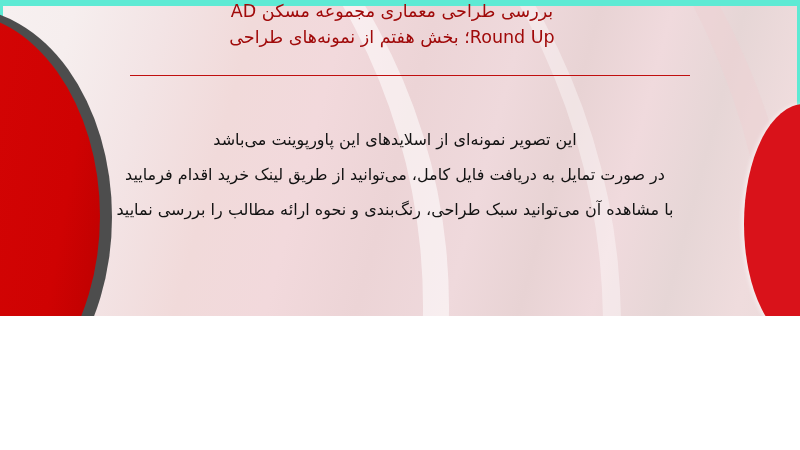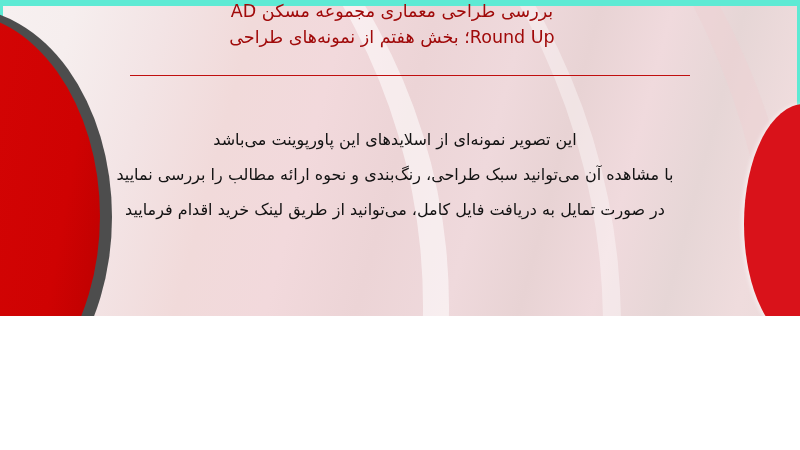"با مشاهده آن میتوانید سبک" div.body-line { order: before "در صورت تمایل به دریافت" -> after "در صورت تمایل به دریافت" }
